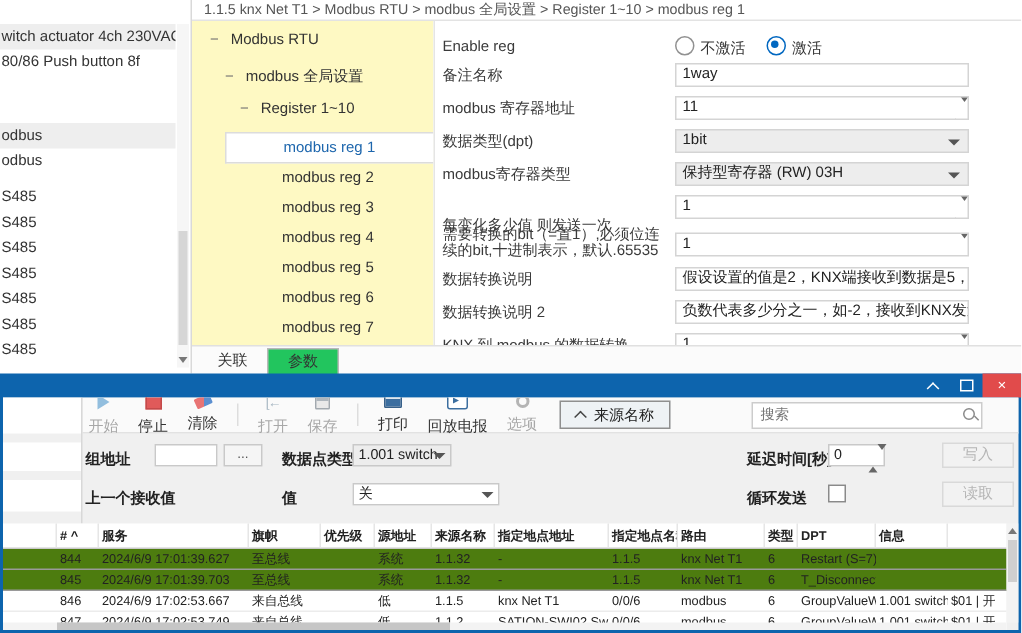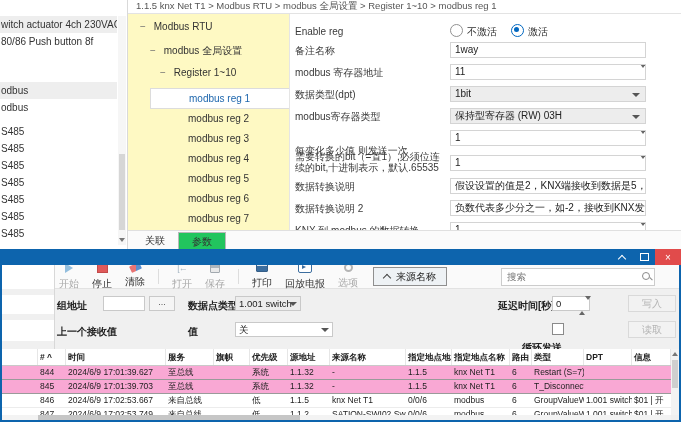"循环发送" div.glabel { left: 520px -> 496px; margin-top: 16px -> none }
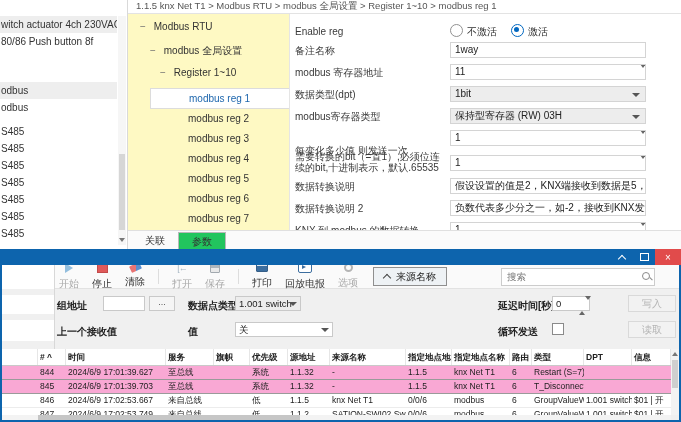"时间" span.th { html: <span>时间</span> -> none }
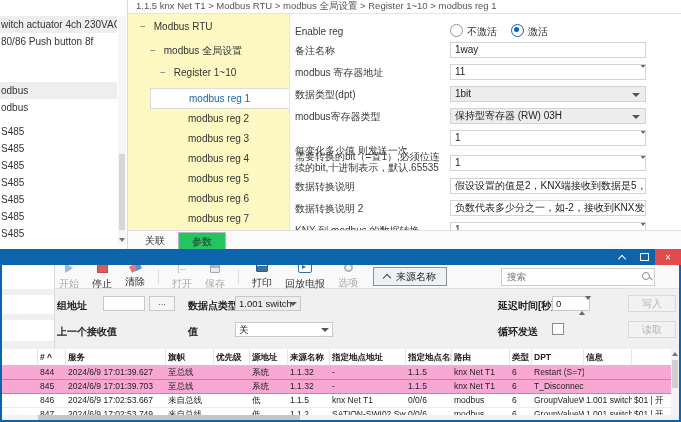"844" .trow.sel { background: #f9a8d4 -> #4d7c0f }
